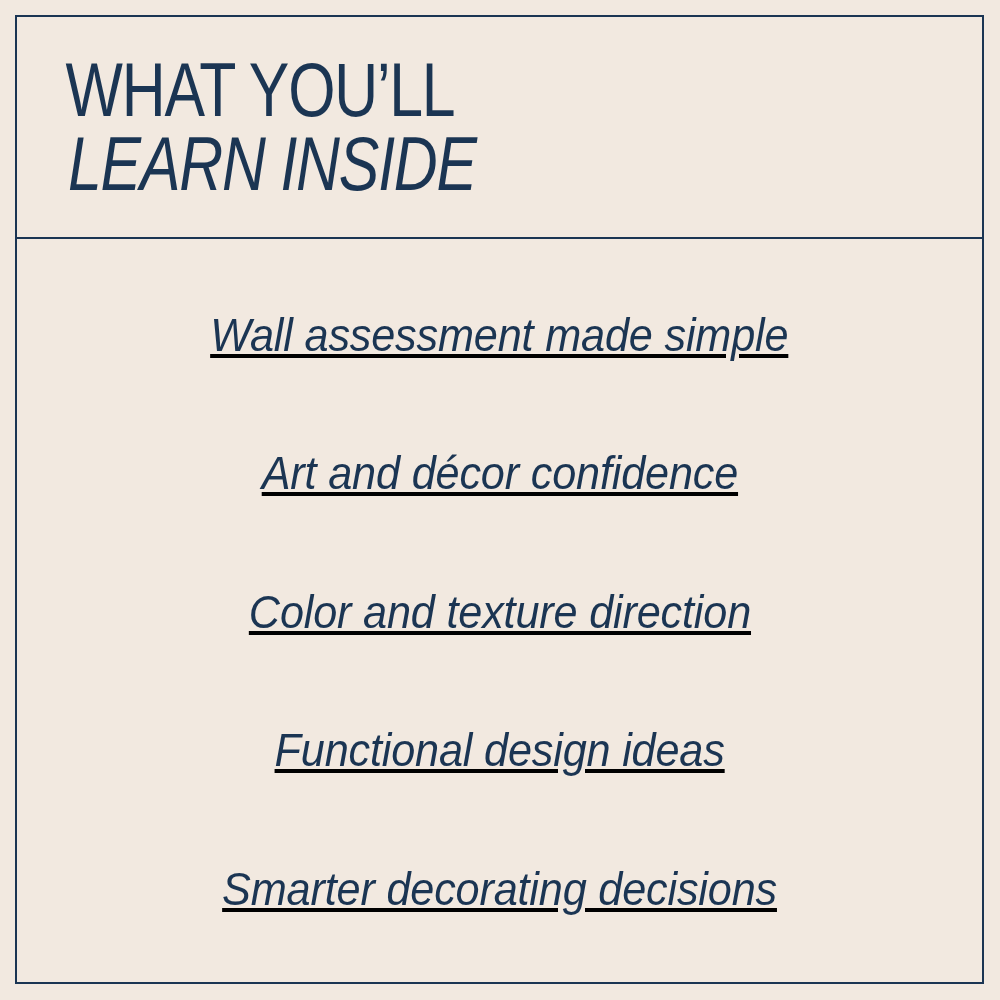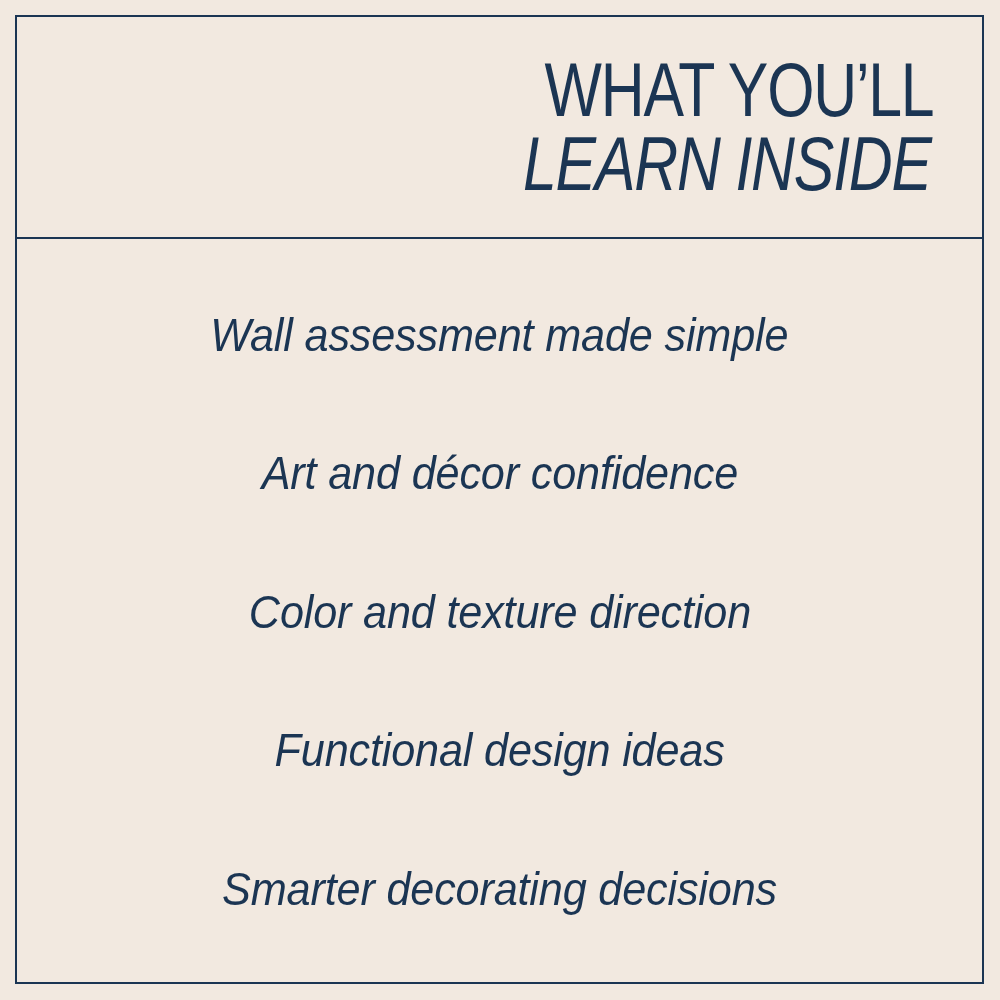"WHAT YOU’LL" .header { align-items: flex-end -> flex-start }
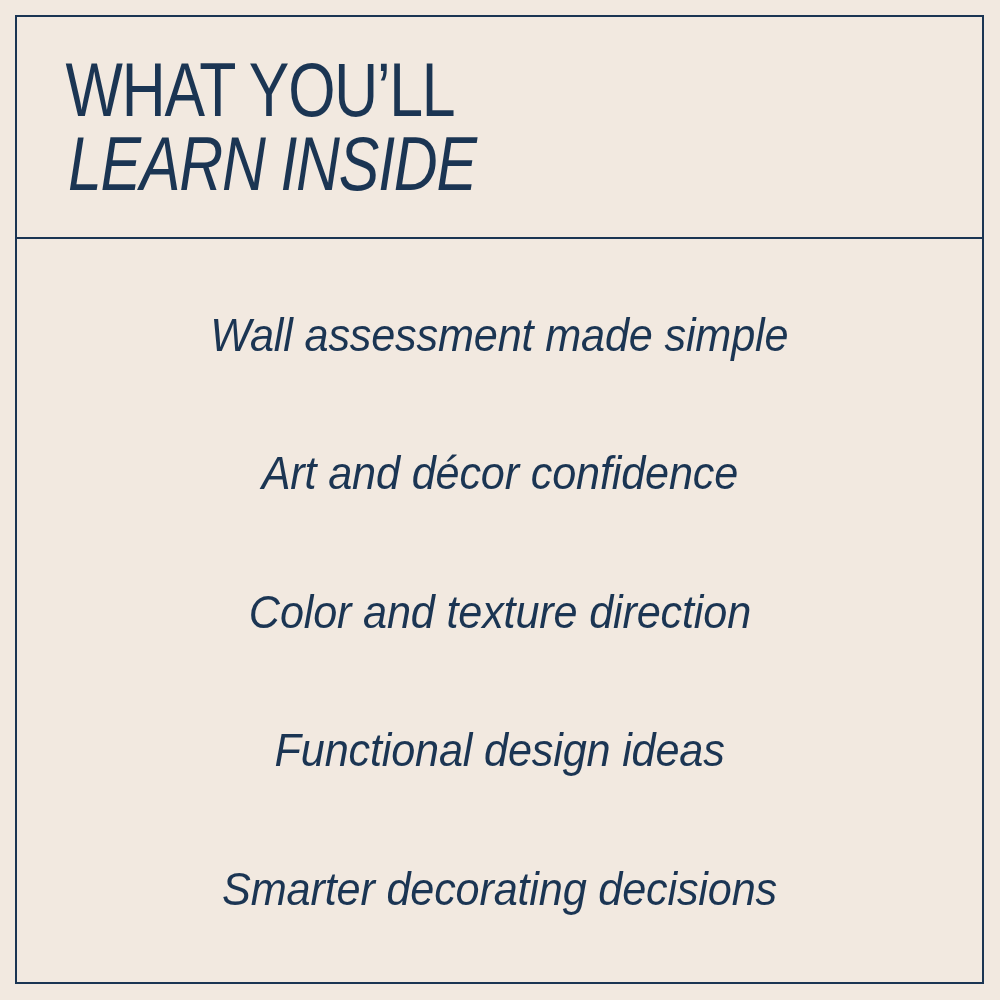"Wall assessment made simple" .body { text-decoration: none -> underline }
